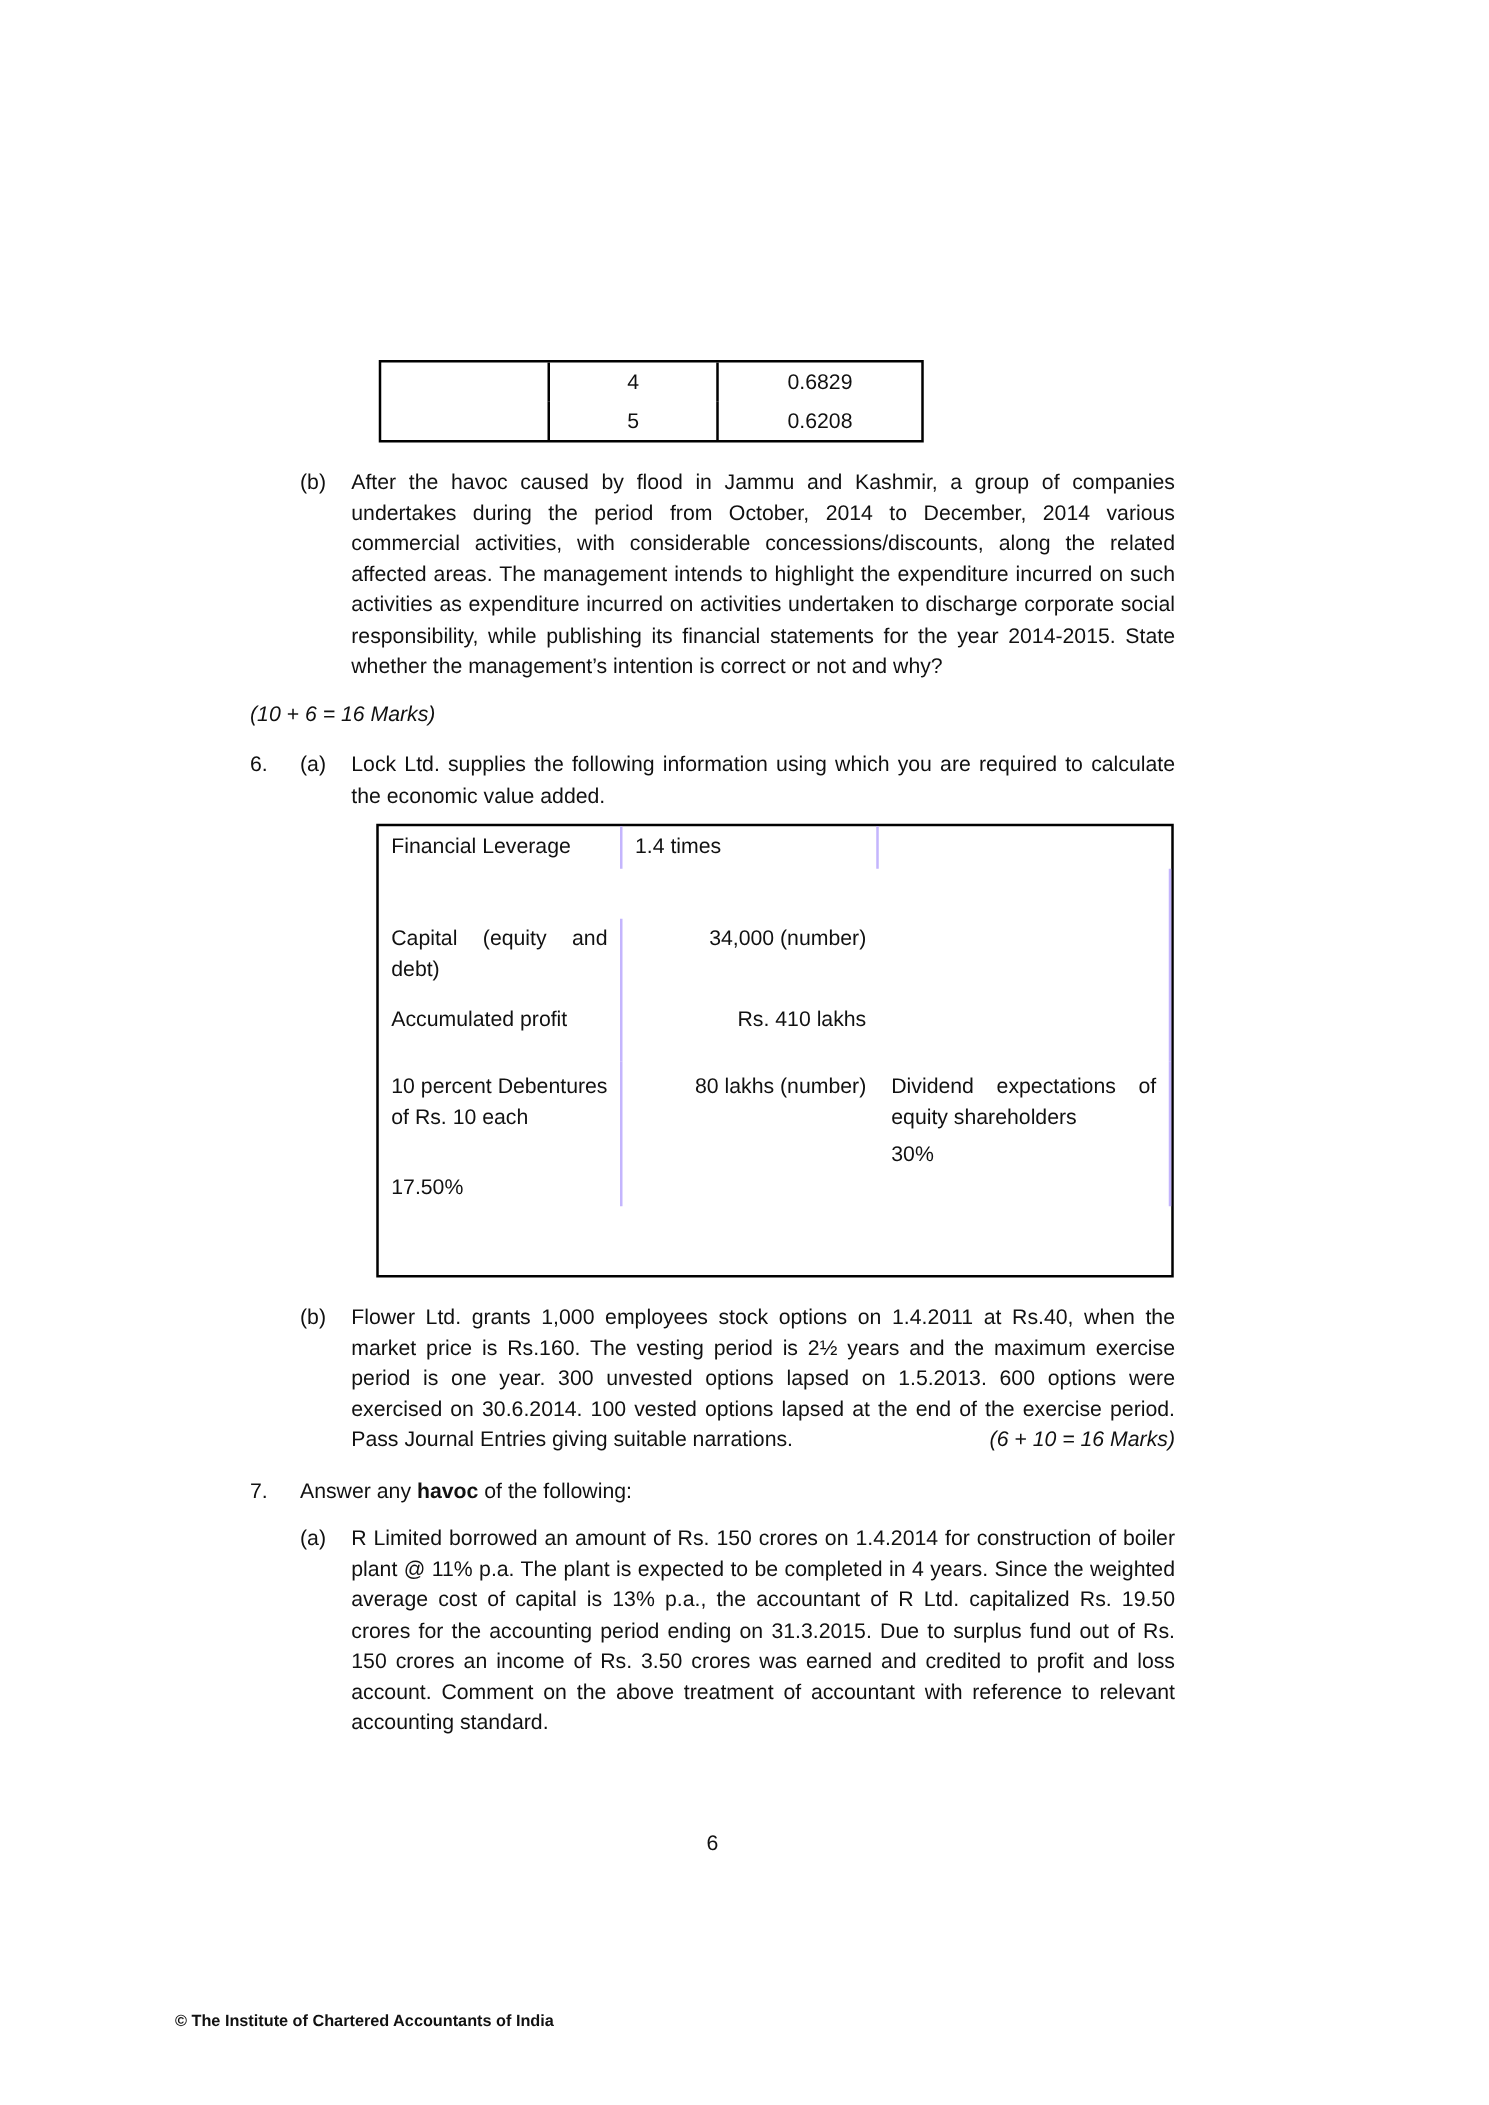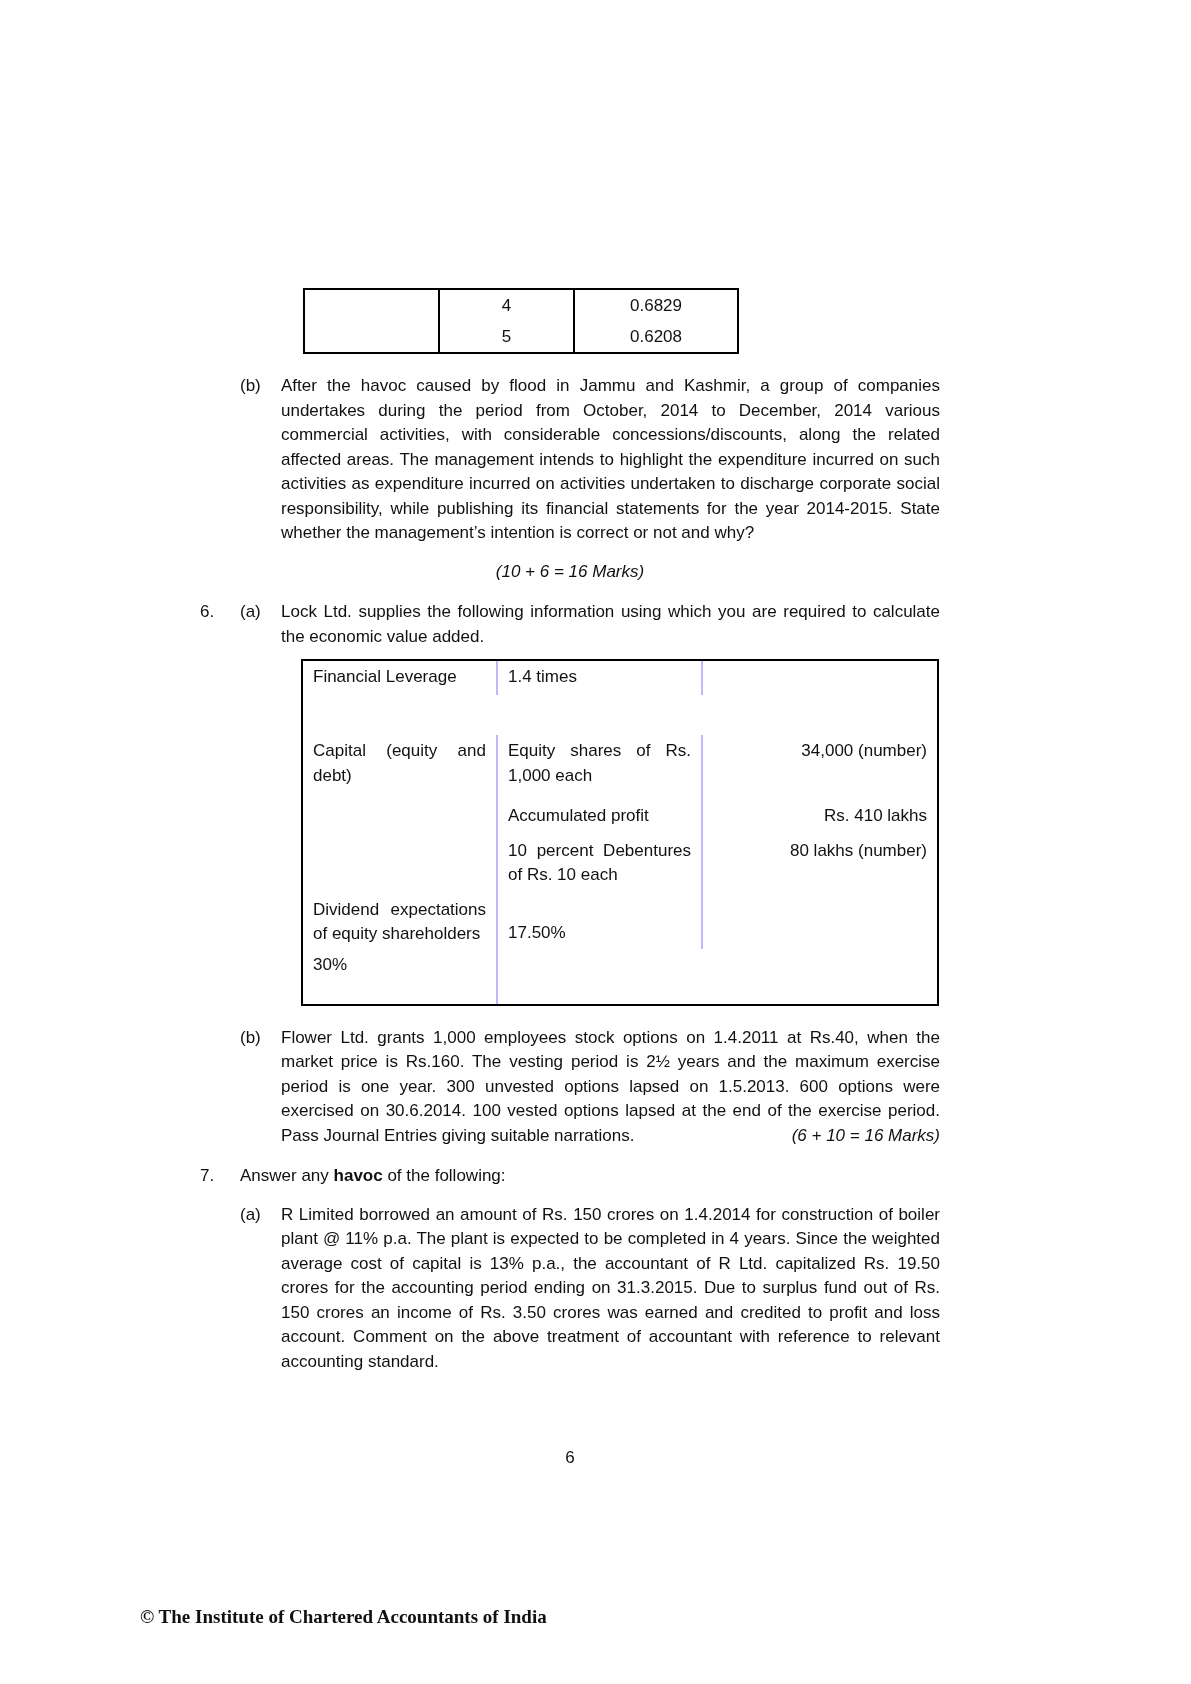"(10 + 6 = 16" .marksline { text-align: center -> left }
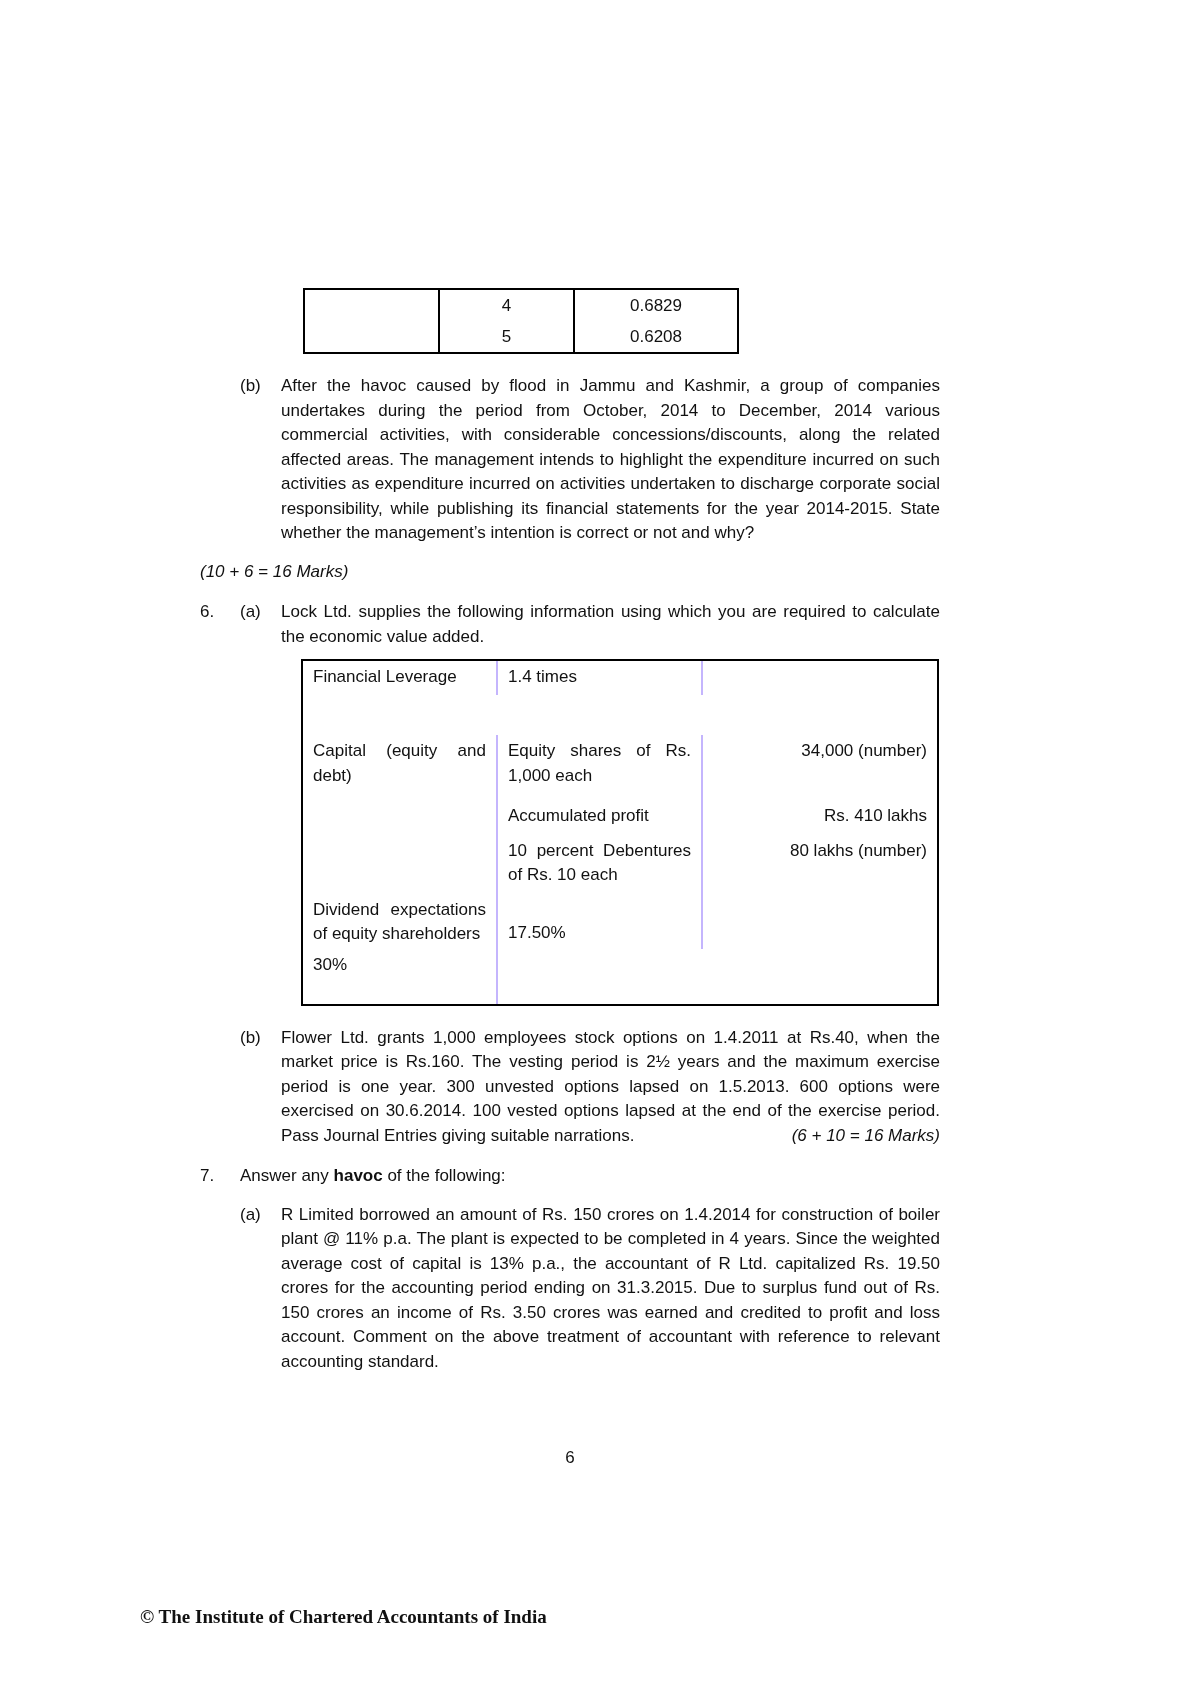"Equity shares of Rs. 1,000" div.cell { html: <div>Equity shares of Rs. 1,000 each</div> -> none }
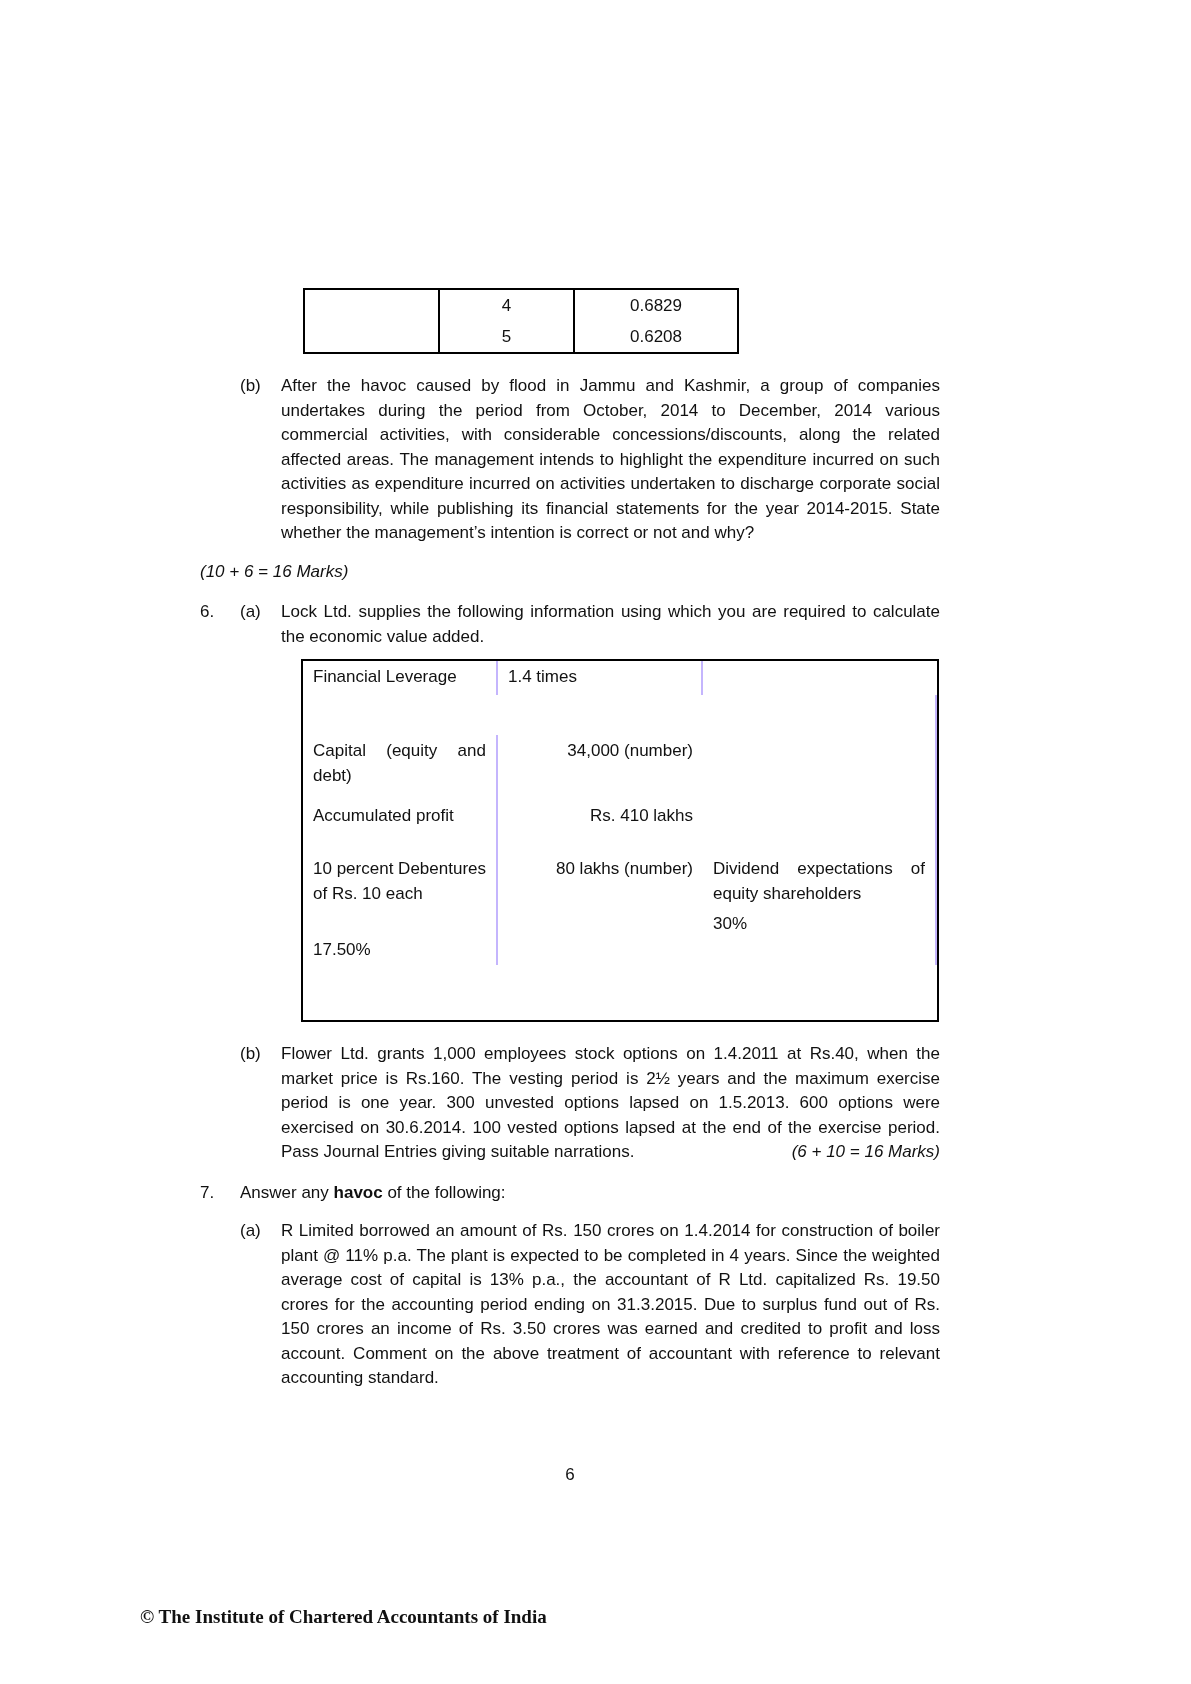"© The Institute of Chartered" .footer { font-family: Liberation Serif, serif -> Liberation Sans, sans-serif; font-size: 19px -> 13px }
